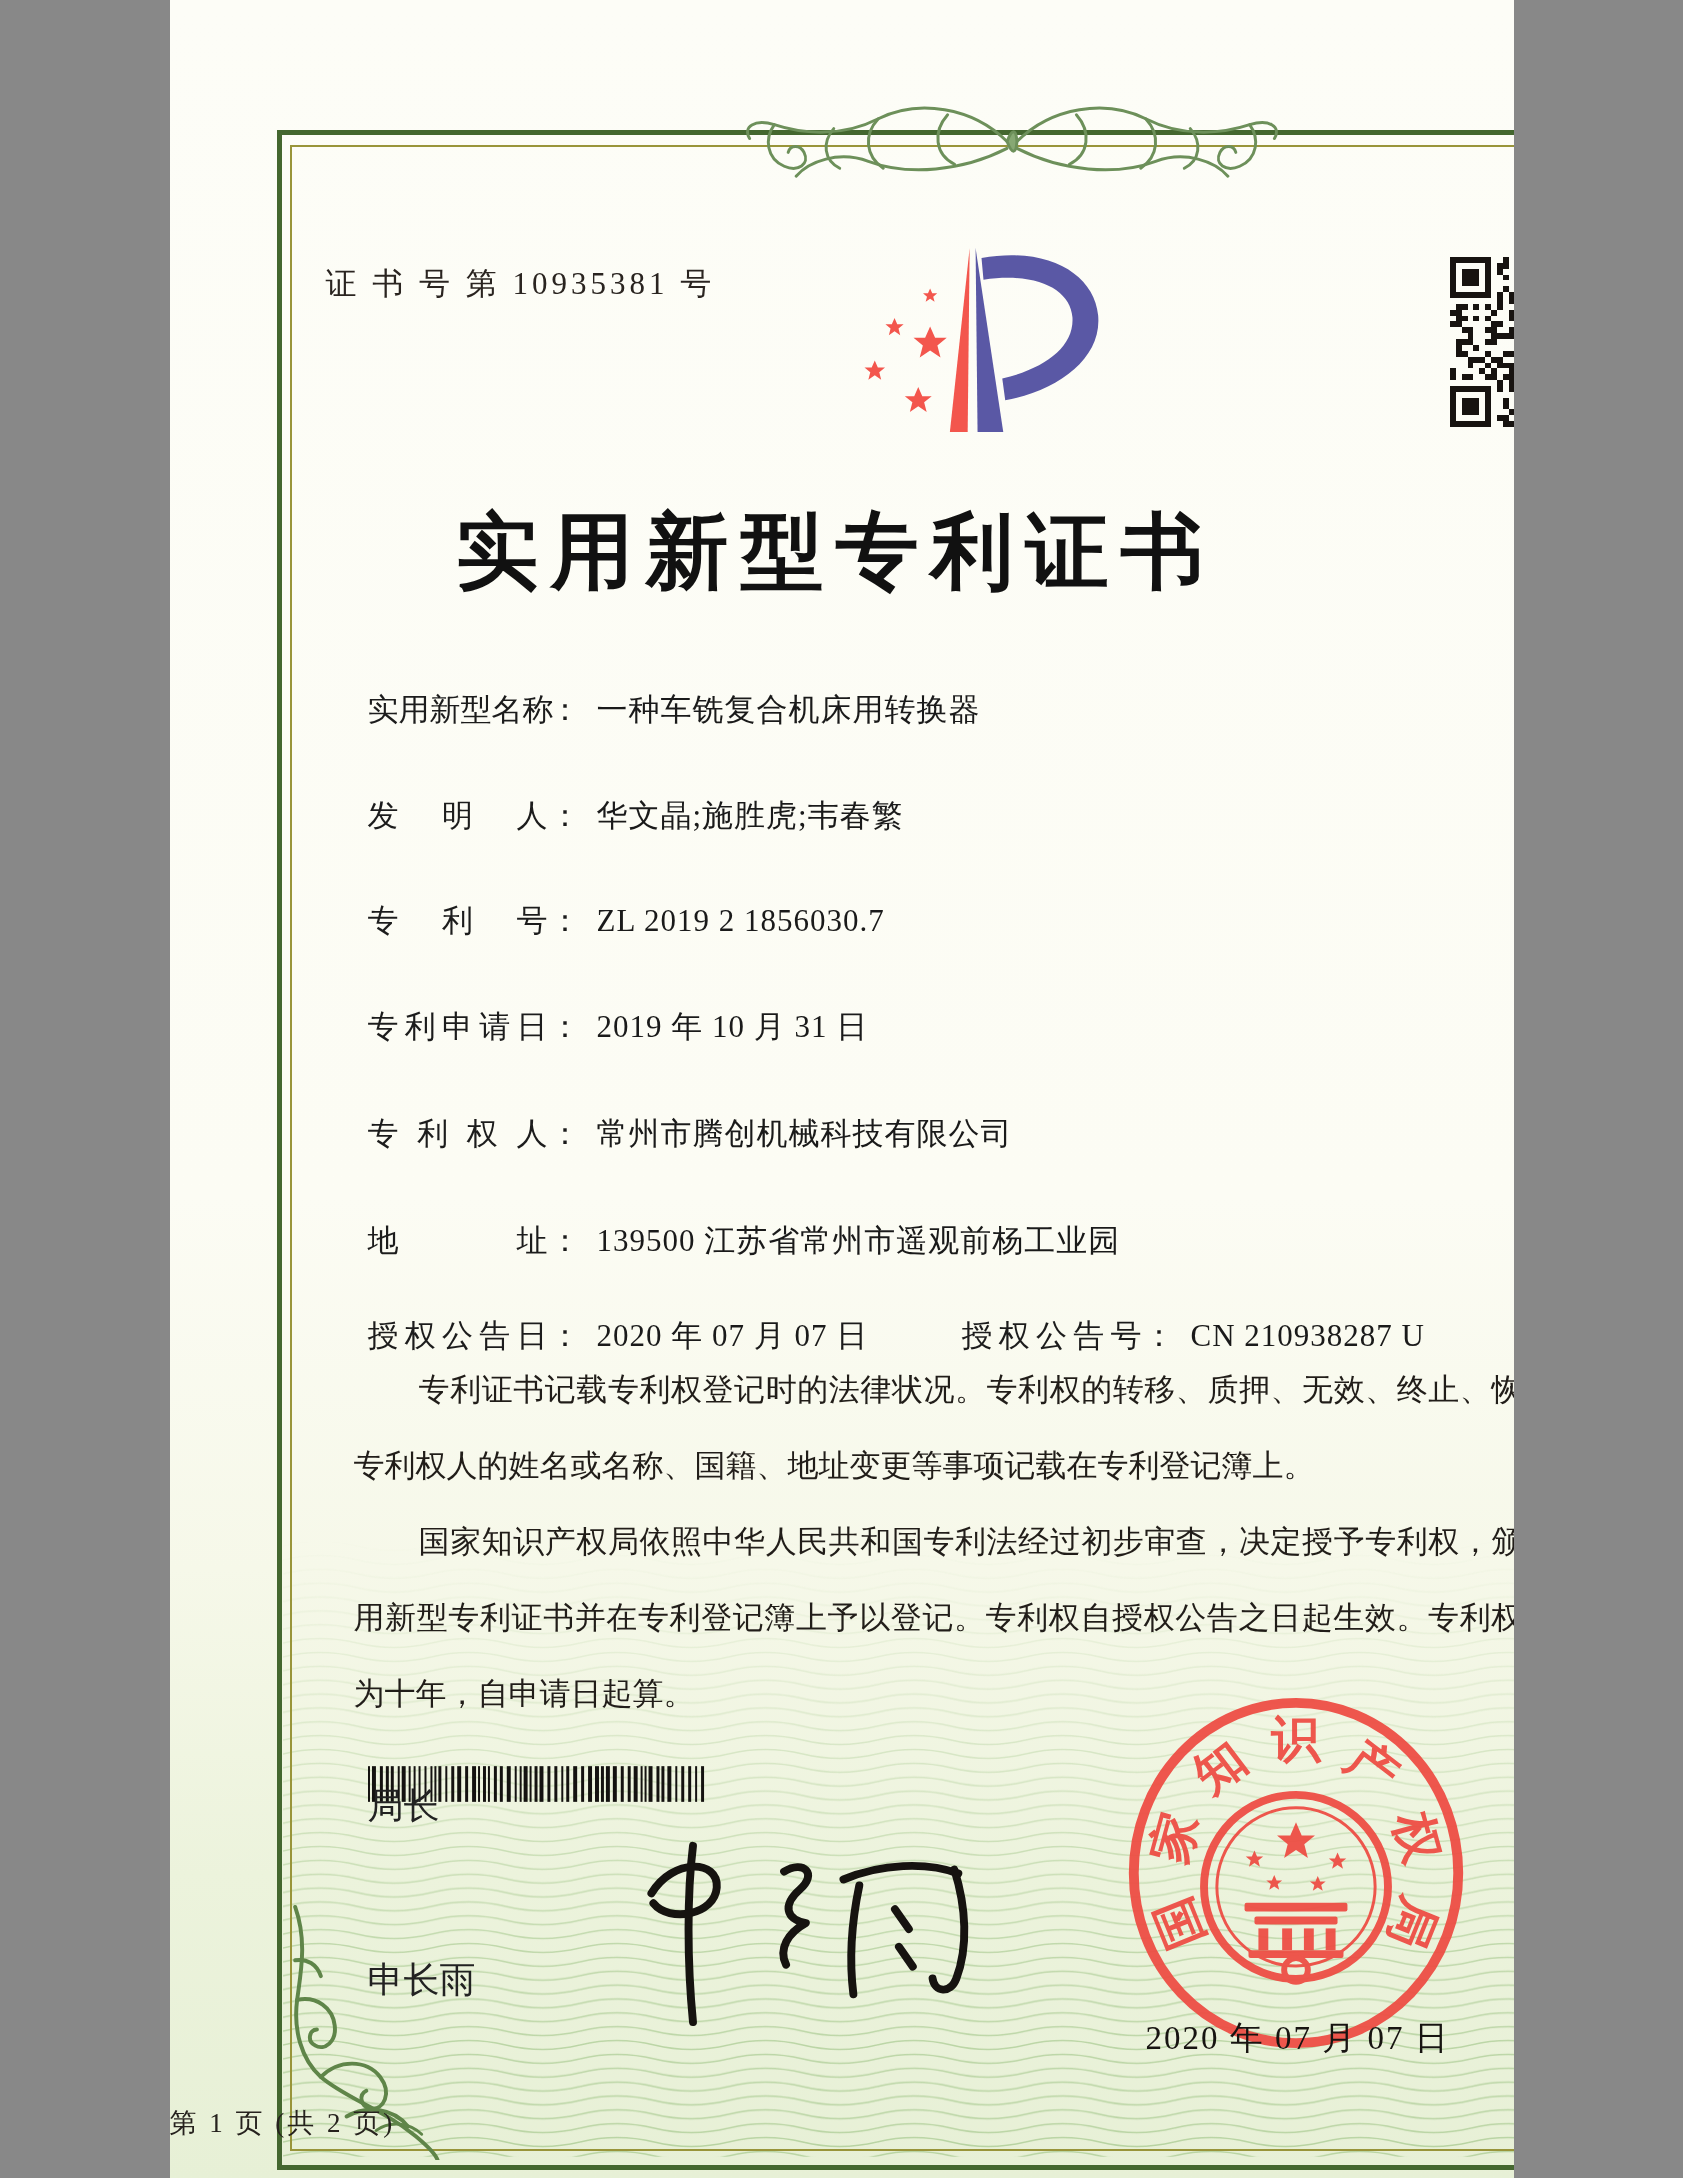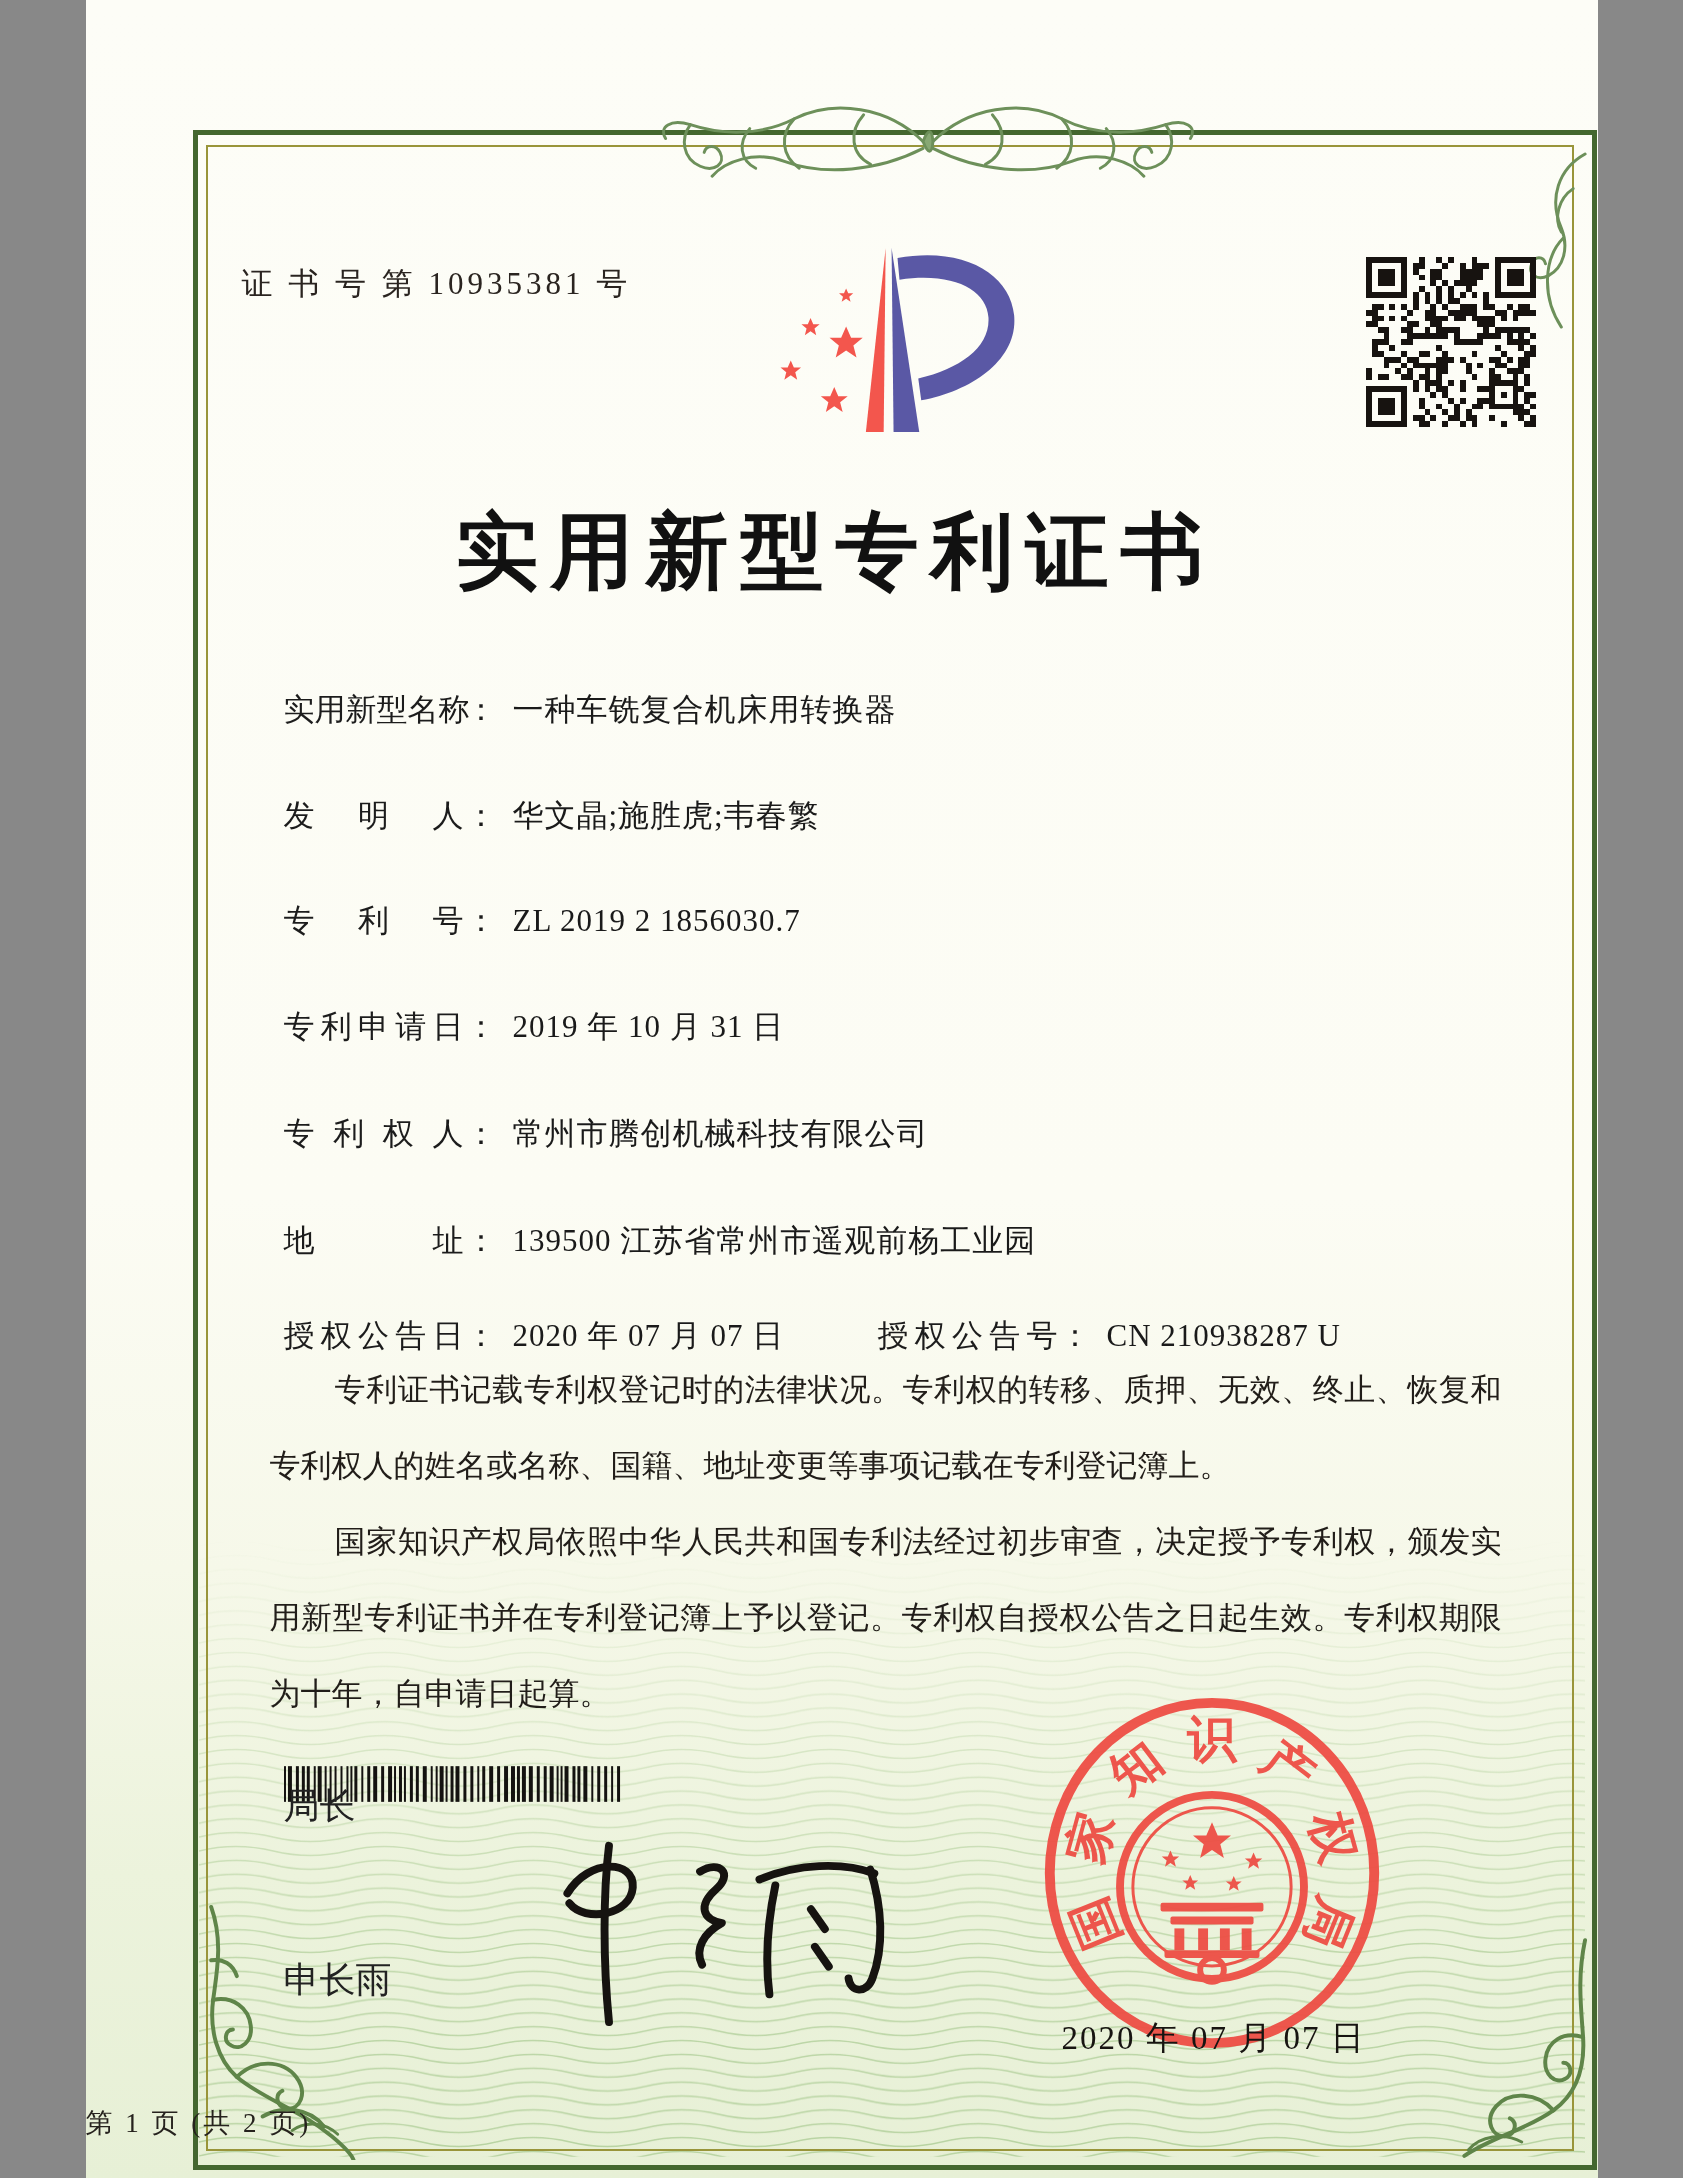"证 书 号 第 10935381" .page { width: 1512px -> 1344px }
